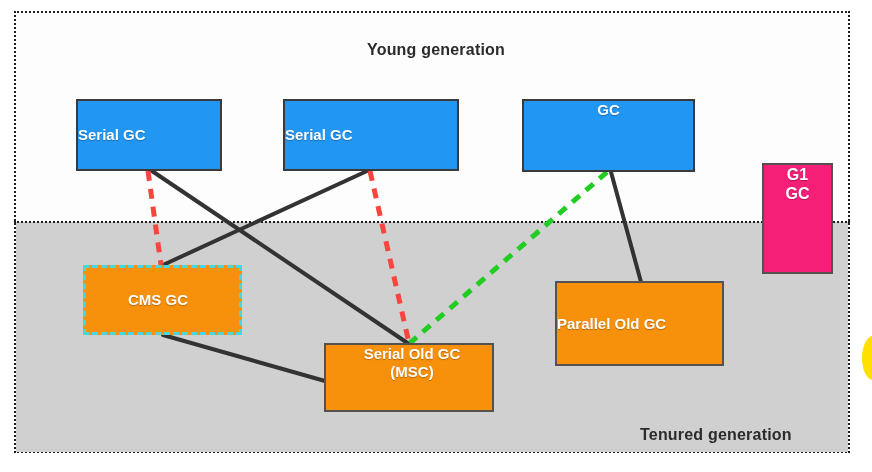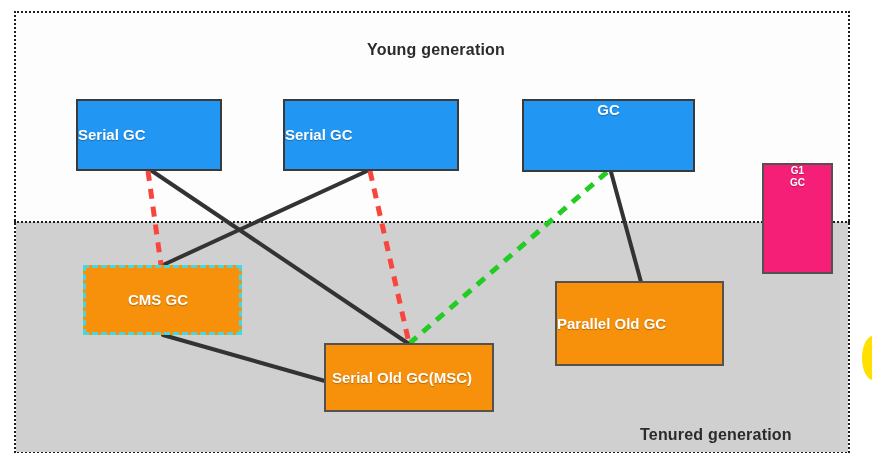"G1" .node-g1 { font-size: 10px -> 16px }
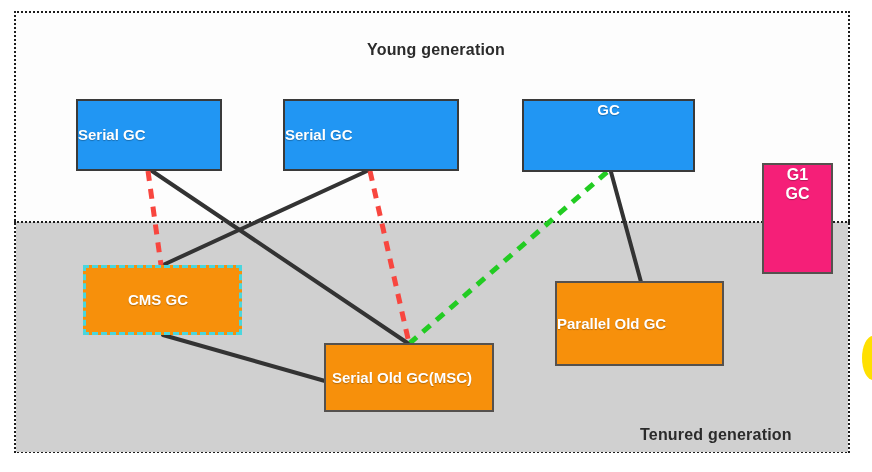"Serial Old GC" div.node { flex-direction: none -> column }
